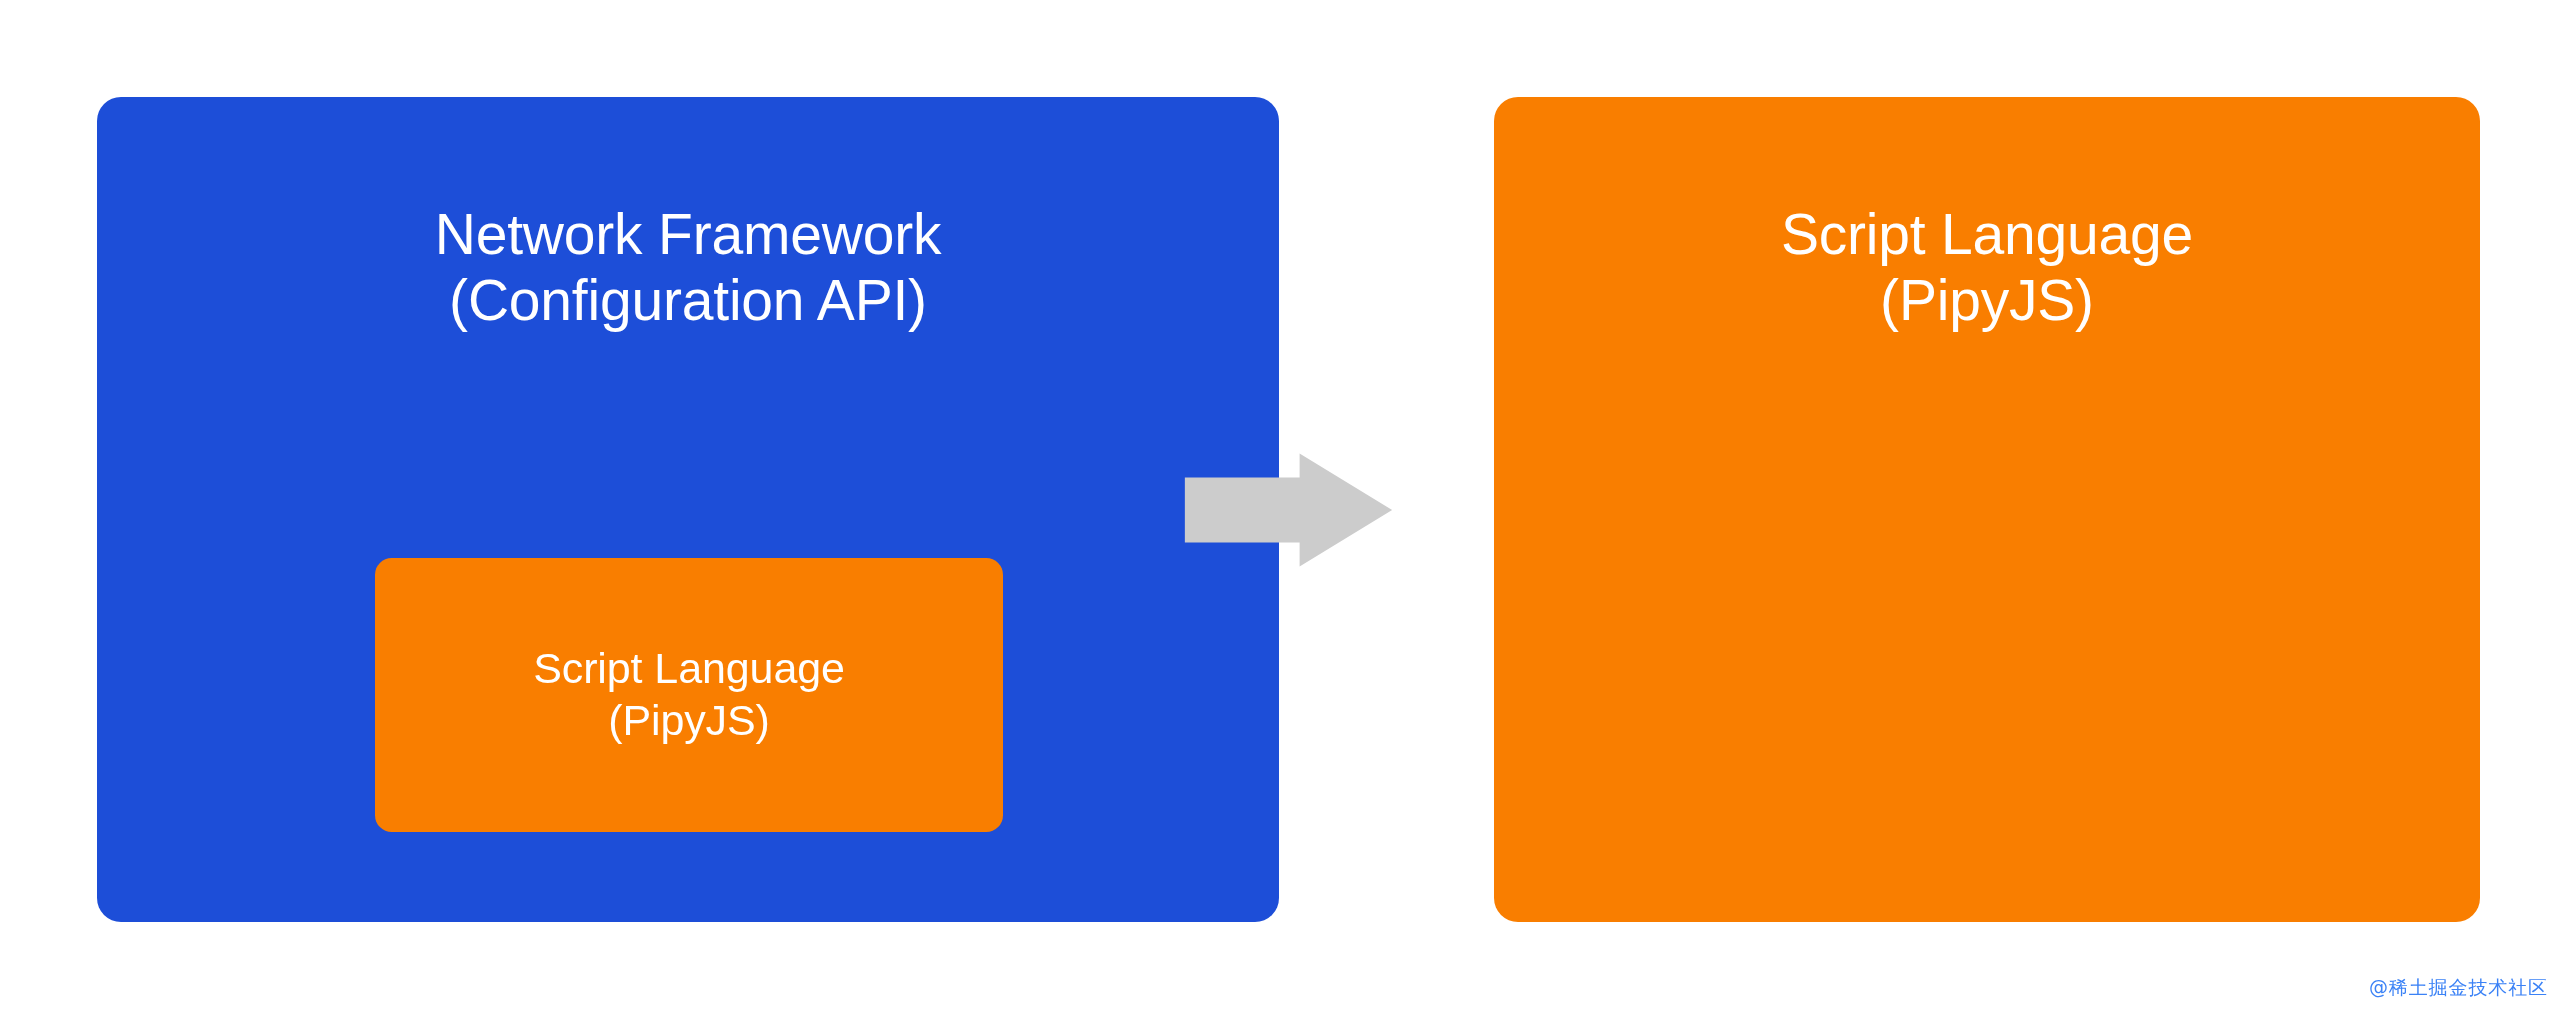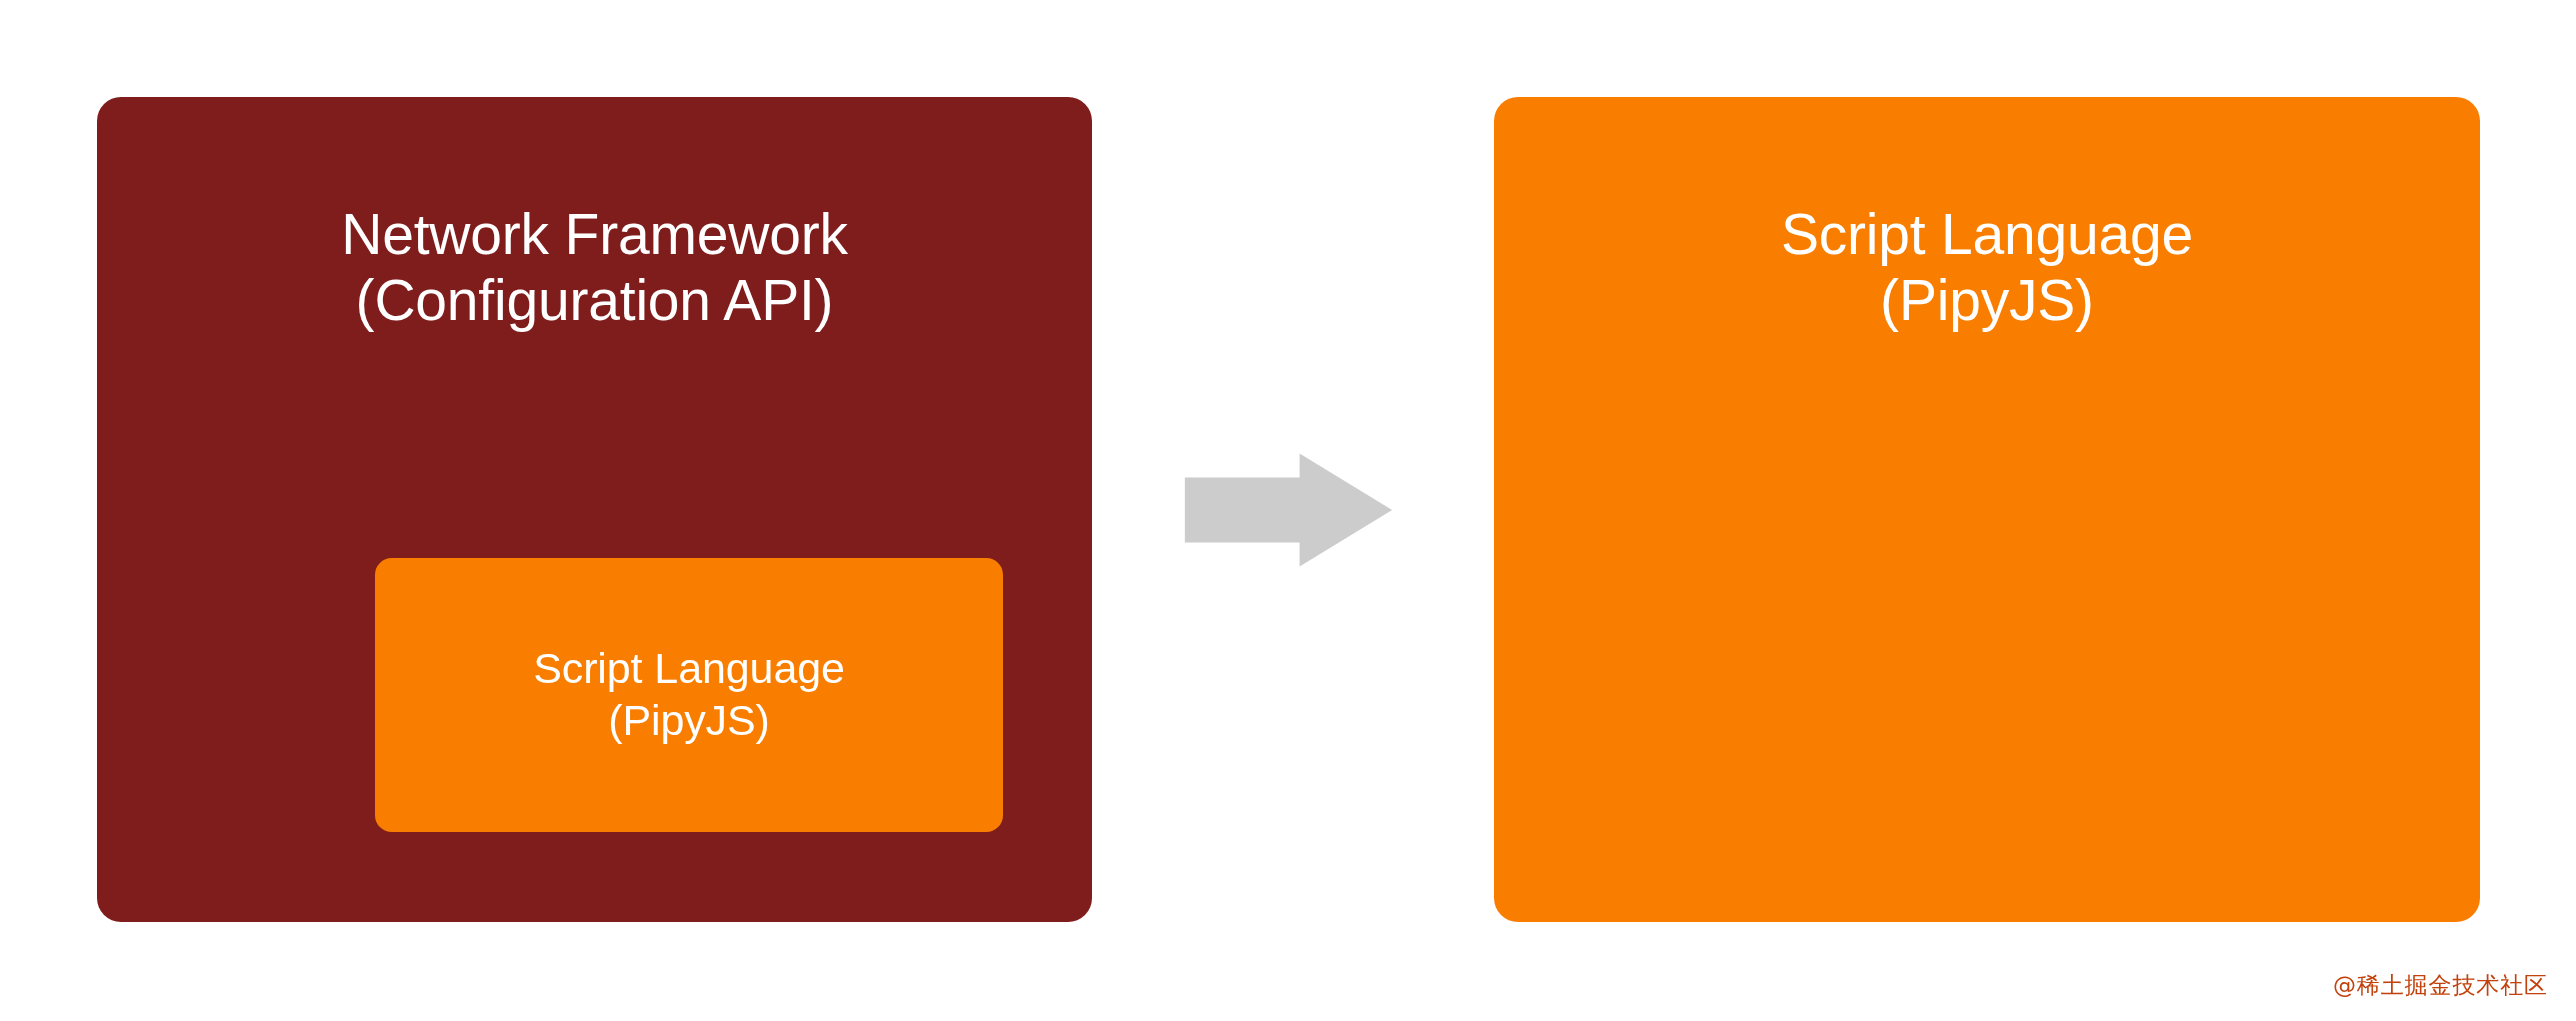"Network Framework" #blue-outer { background: #7f1d1d -> #1d4ed8; width: 995px -> 1182px }
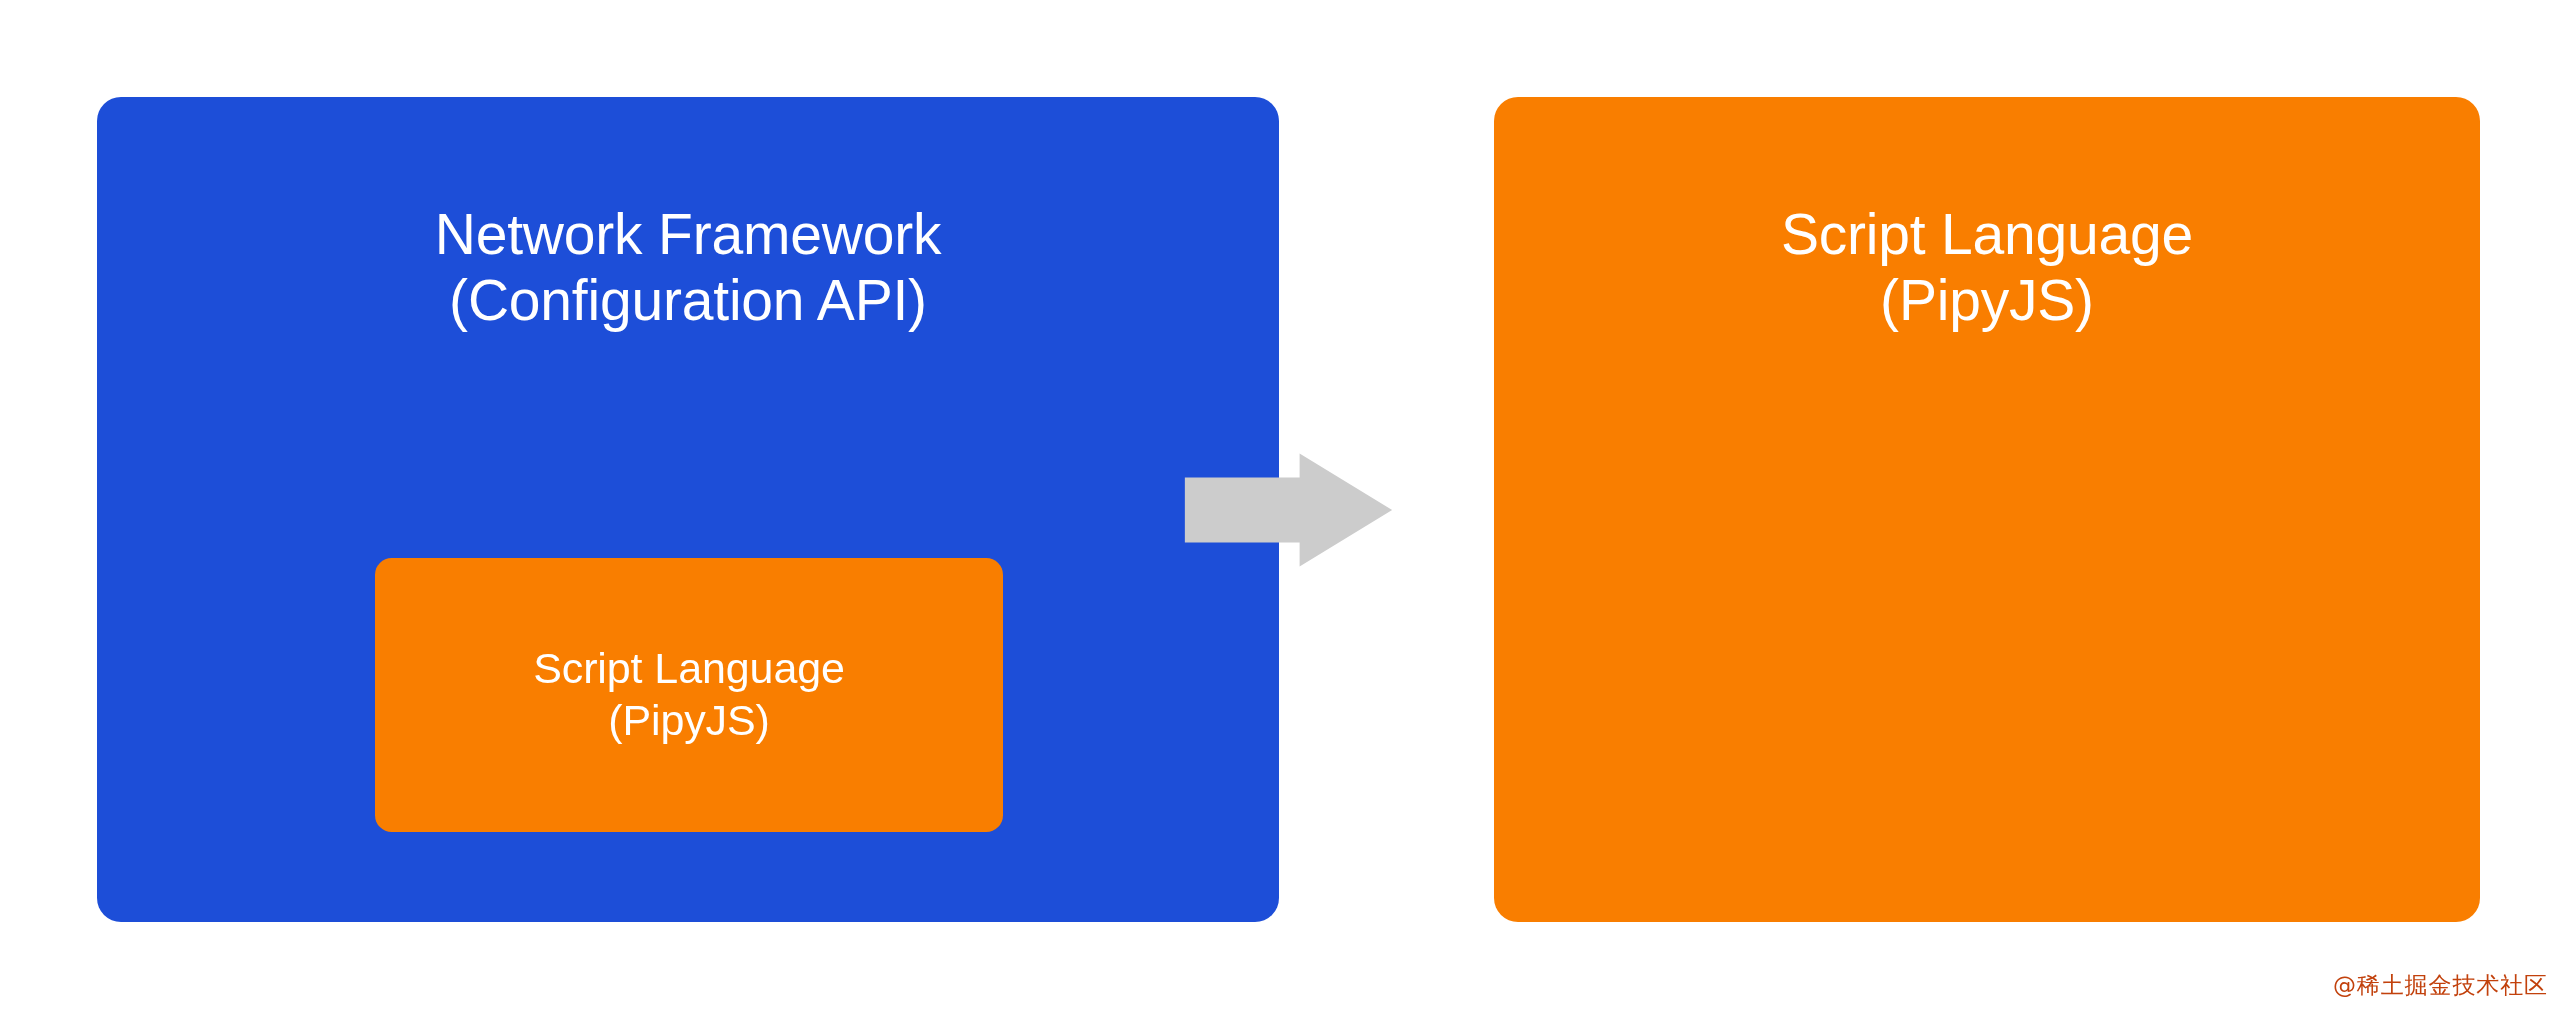"@稀土掘金技术社区" #watermark { color: #c2410c -> #3b82f6; font-size: 23px -> 19px }
